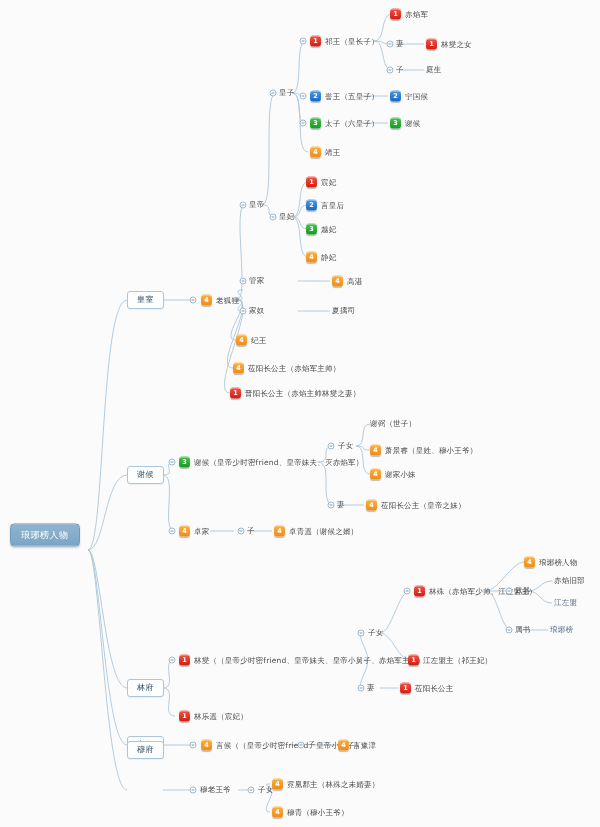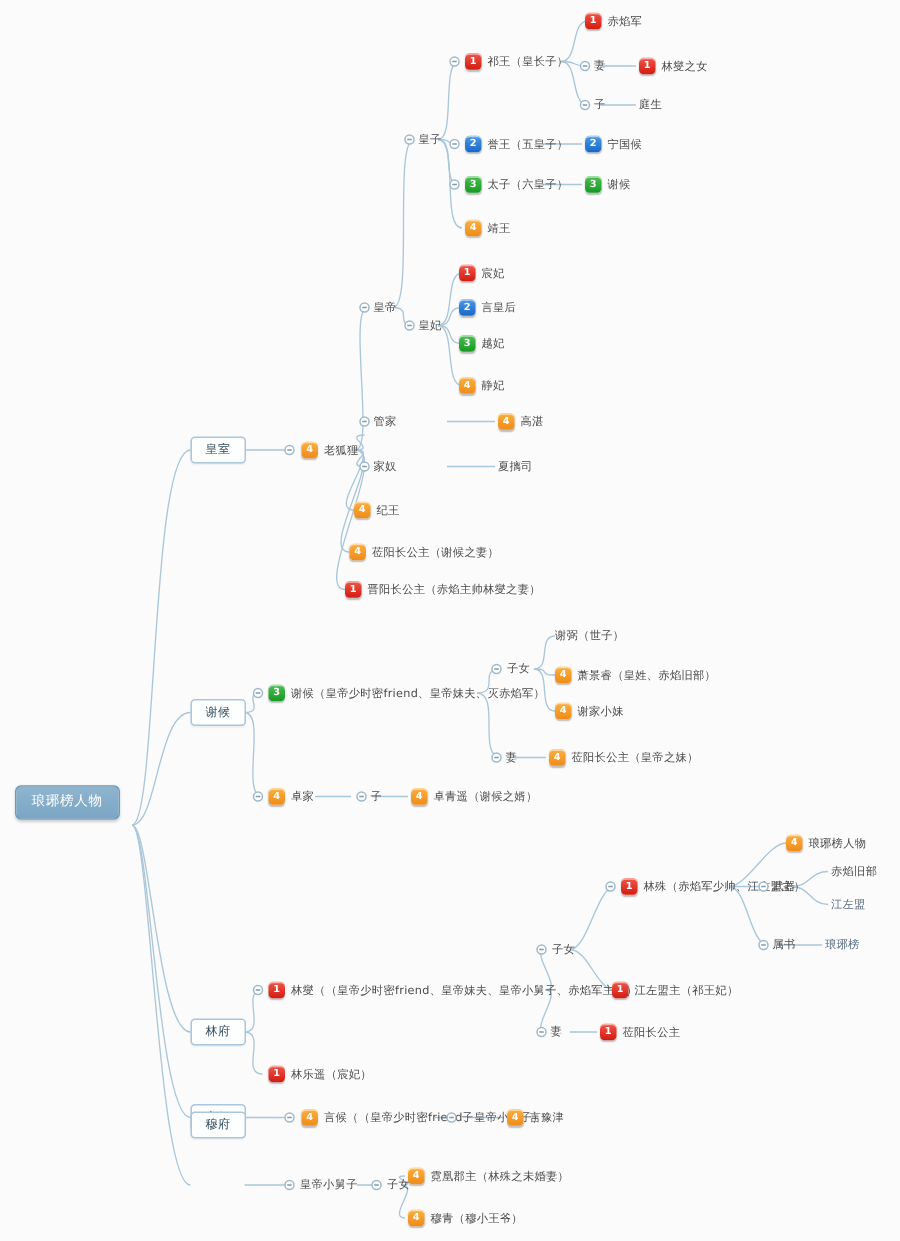"莅阳长公主（谢候之妻）" span { text: 谢候之妻 -> 赤焰军主帅 }
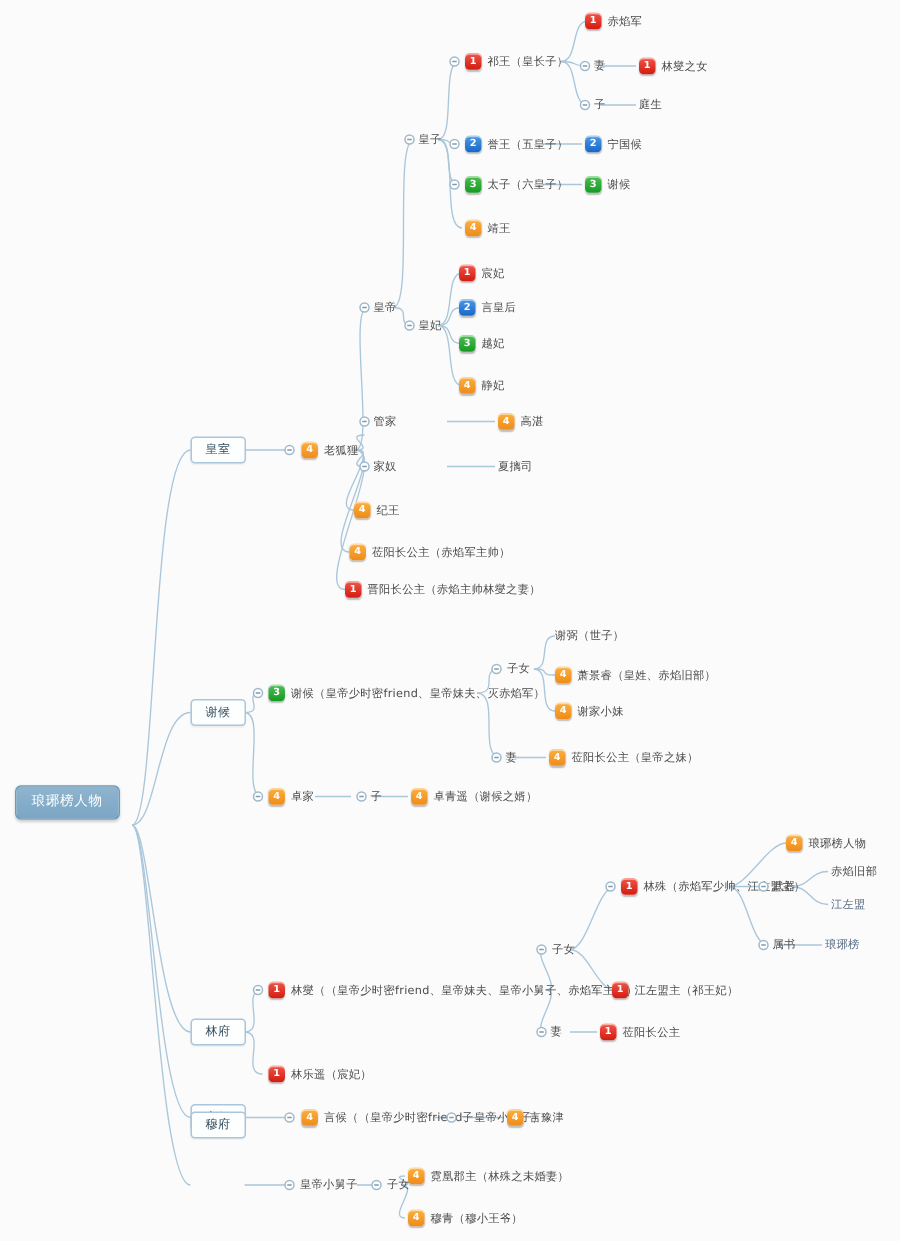"萧景睿（皇姓、赤焰旧部）" span { text: 赤焰旧部 -> 穆小王爷 }
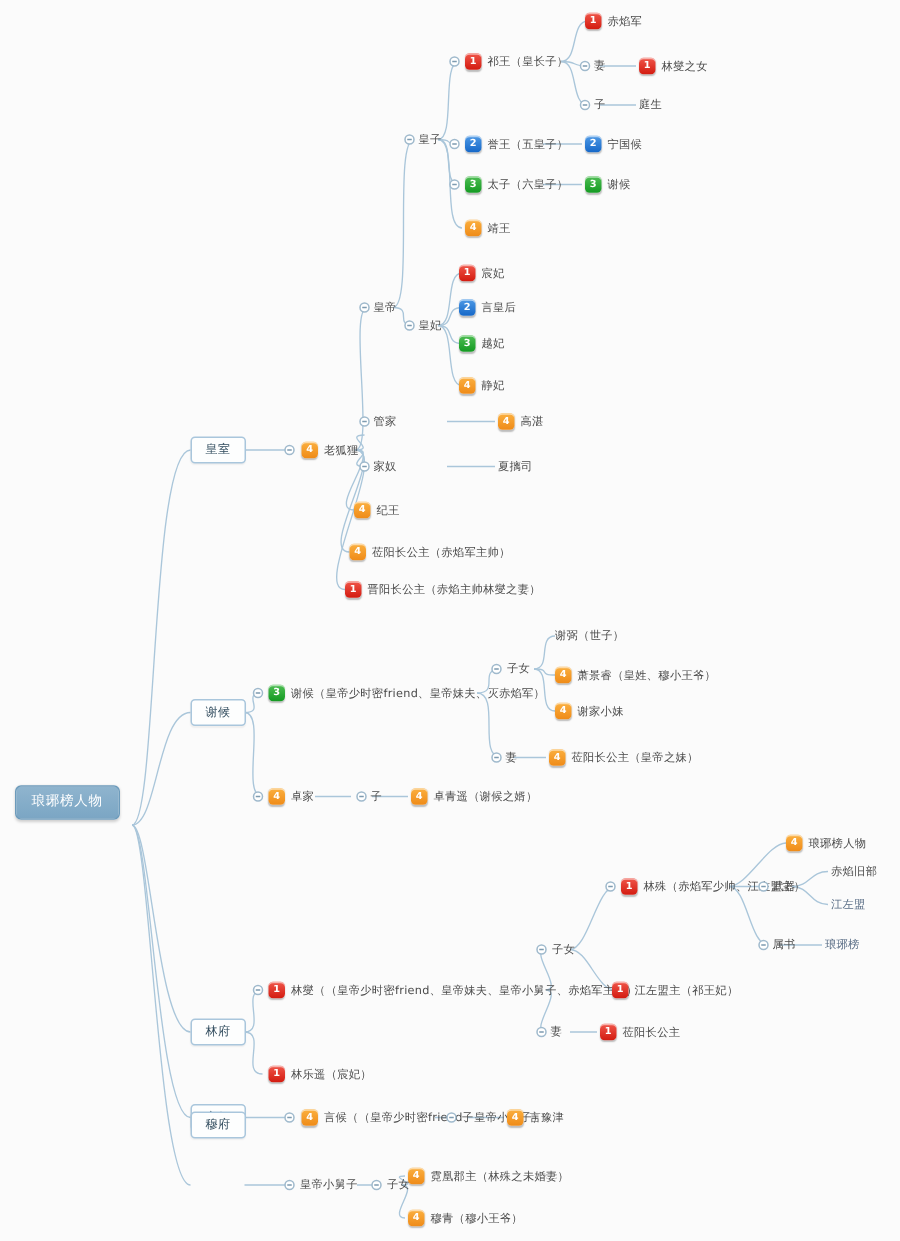"皇帝小舅子" div.node { text: 皇帝小舅子 -> 穆老王爷 }
